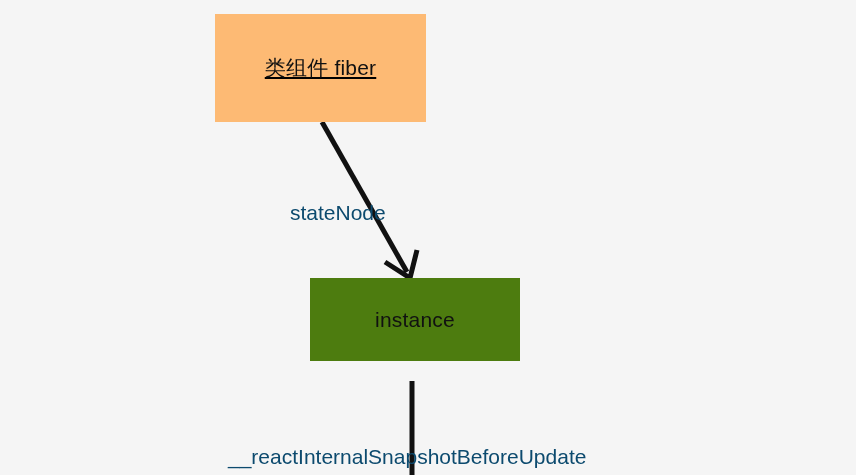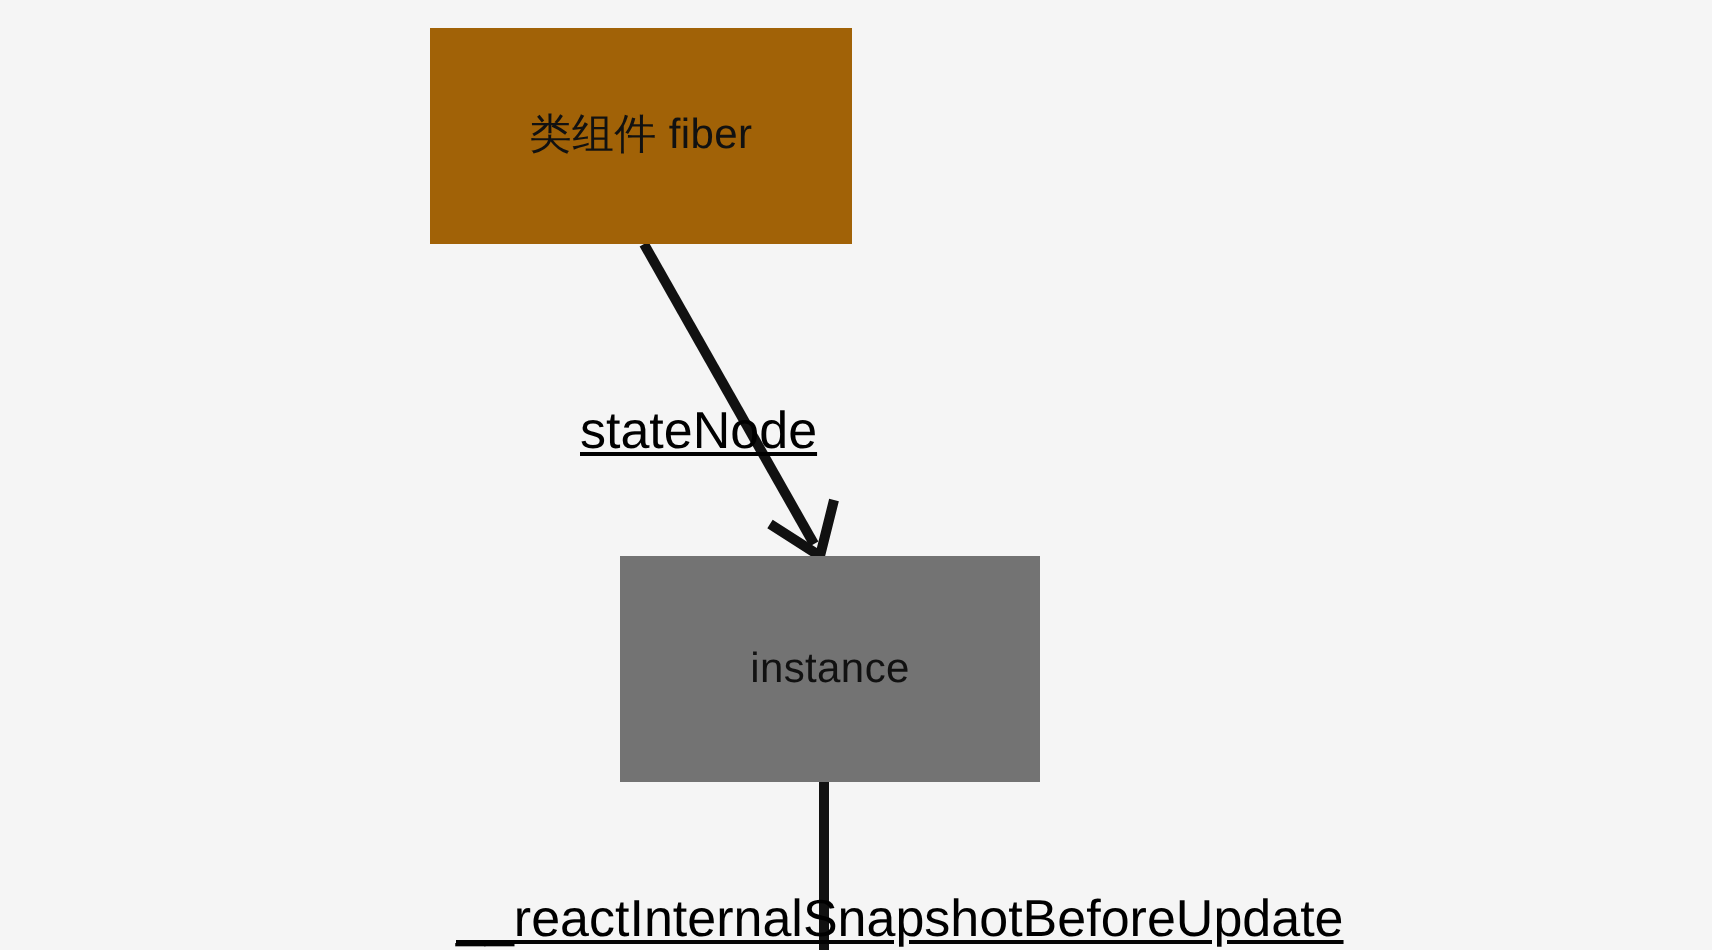"类组件 fiber" #node-class-fiber { background: #a16207 -> #fdba74; text-decoration: none -> underline }
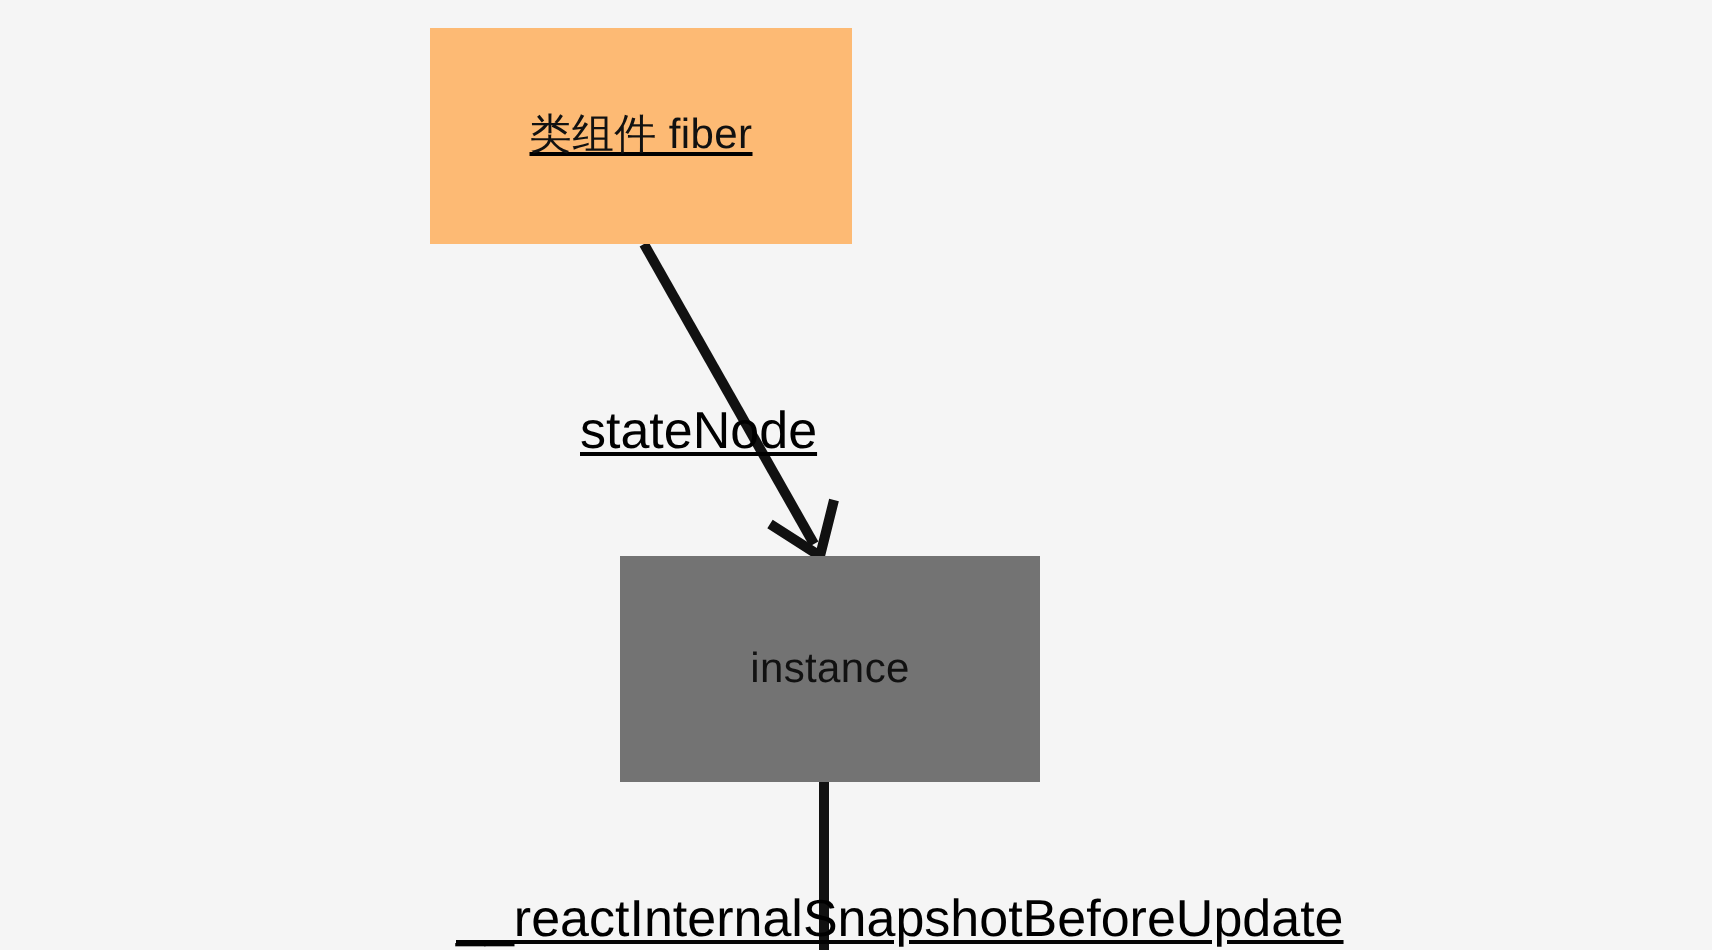"stateNode" .edge-label { color: #000000 -> #0c4a6e; font-size: 26px -> 21px; text-decoration: underline -> none }
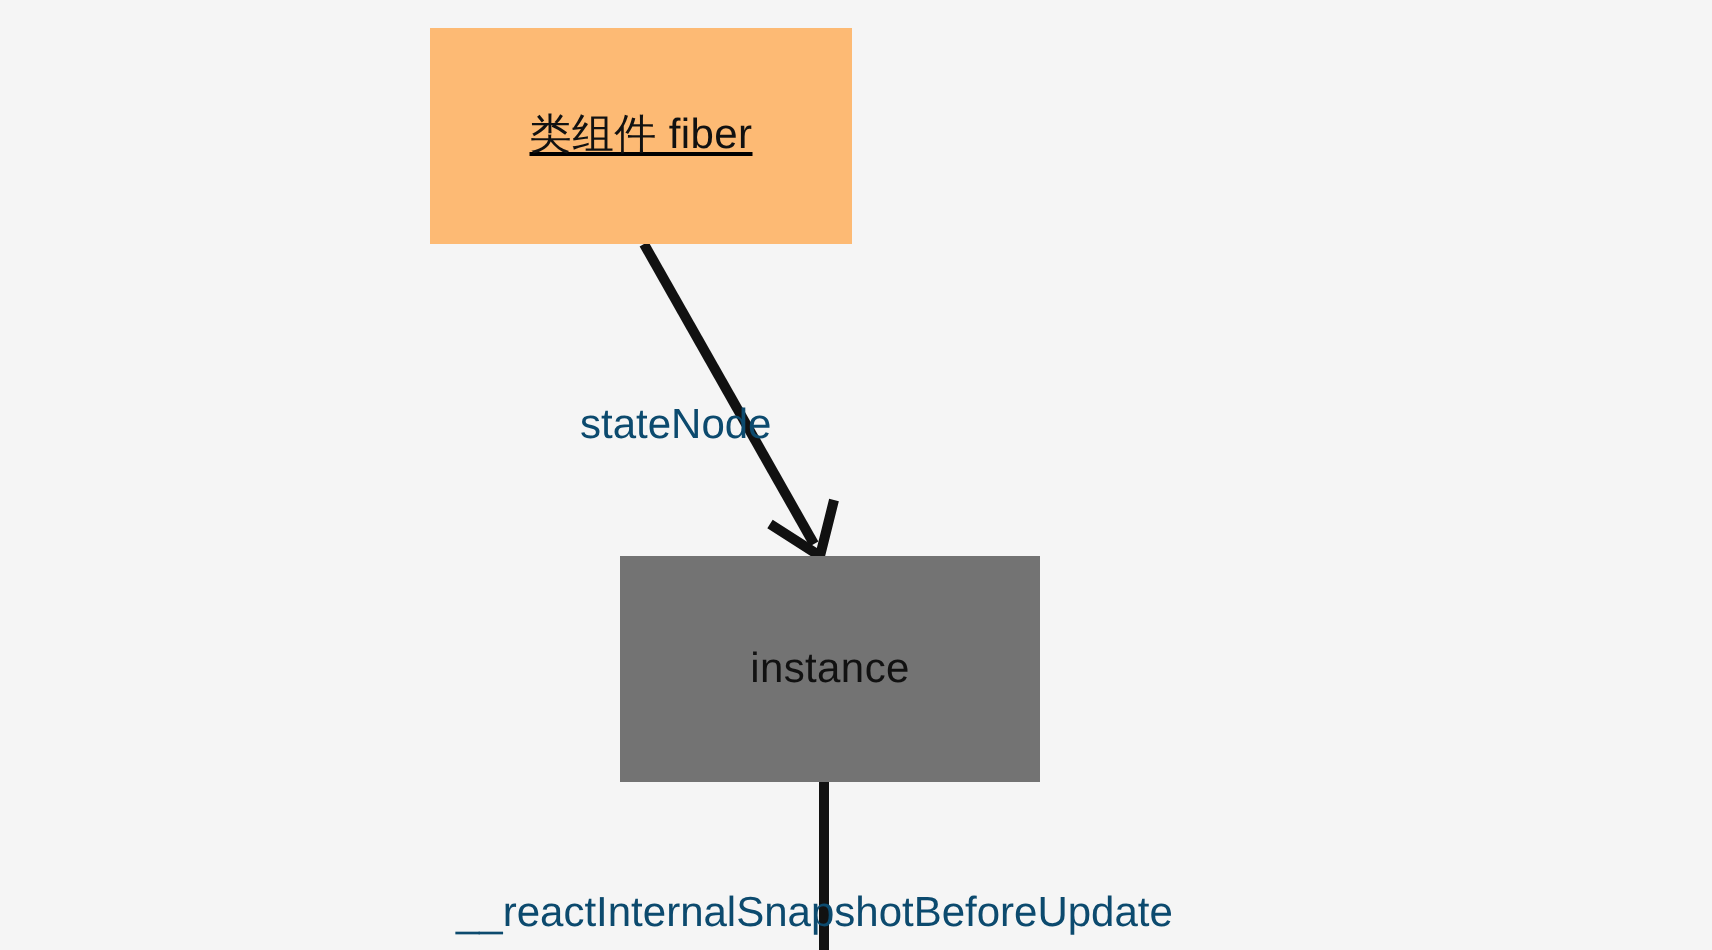"instance" #node-instance { background: #737373 -> #4d7c0f; height: 113px -> 83px }
